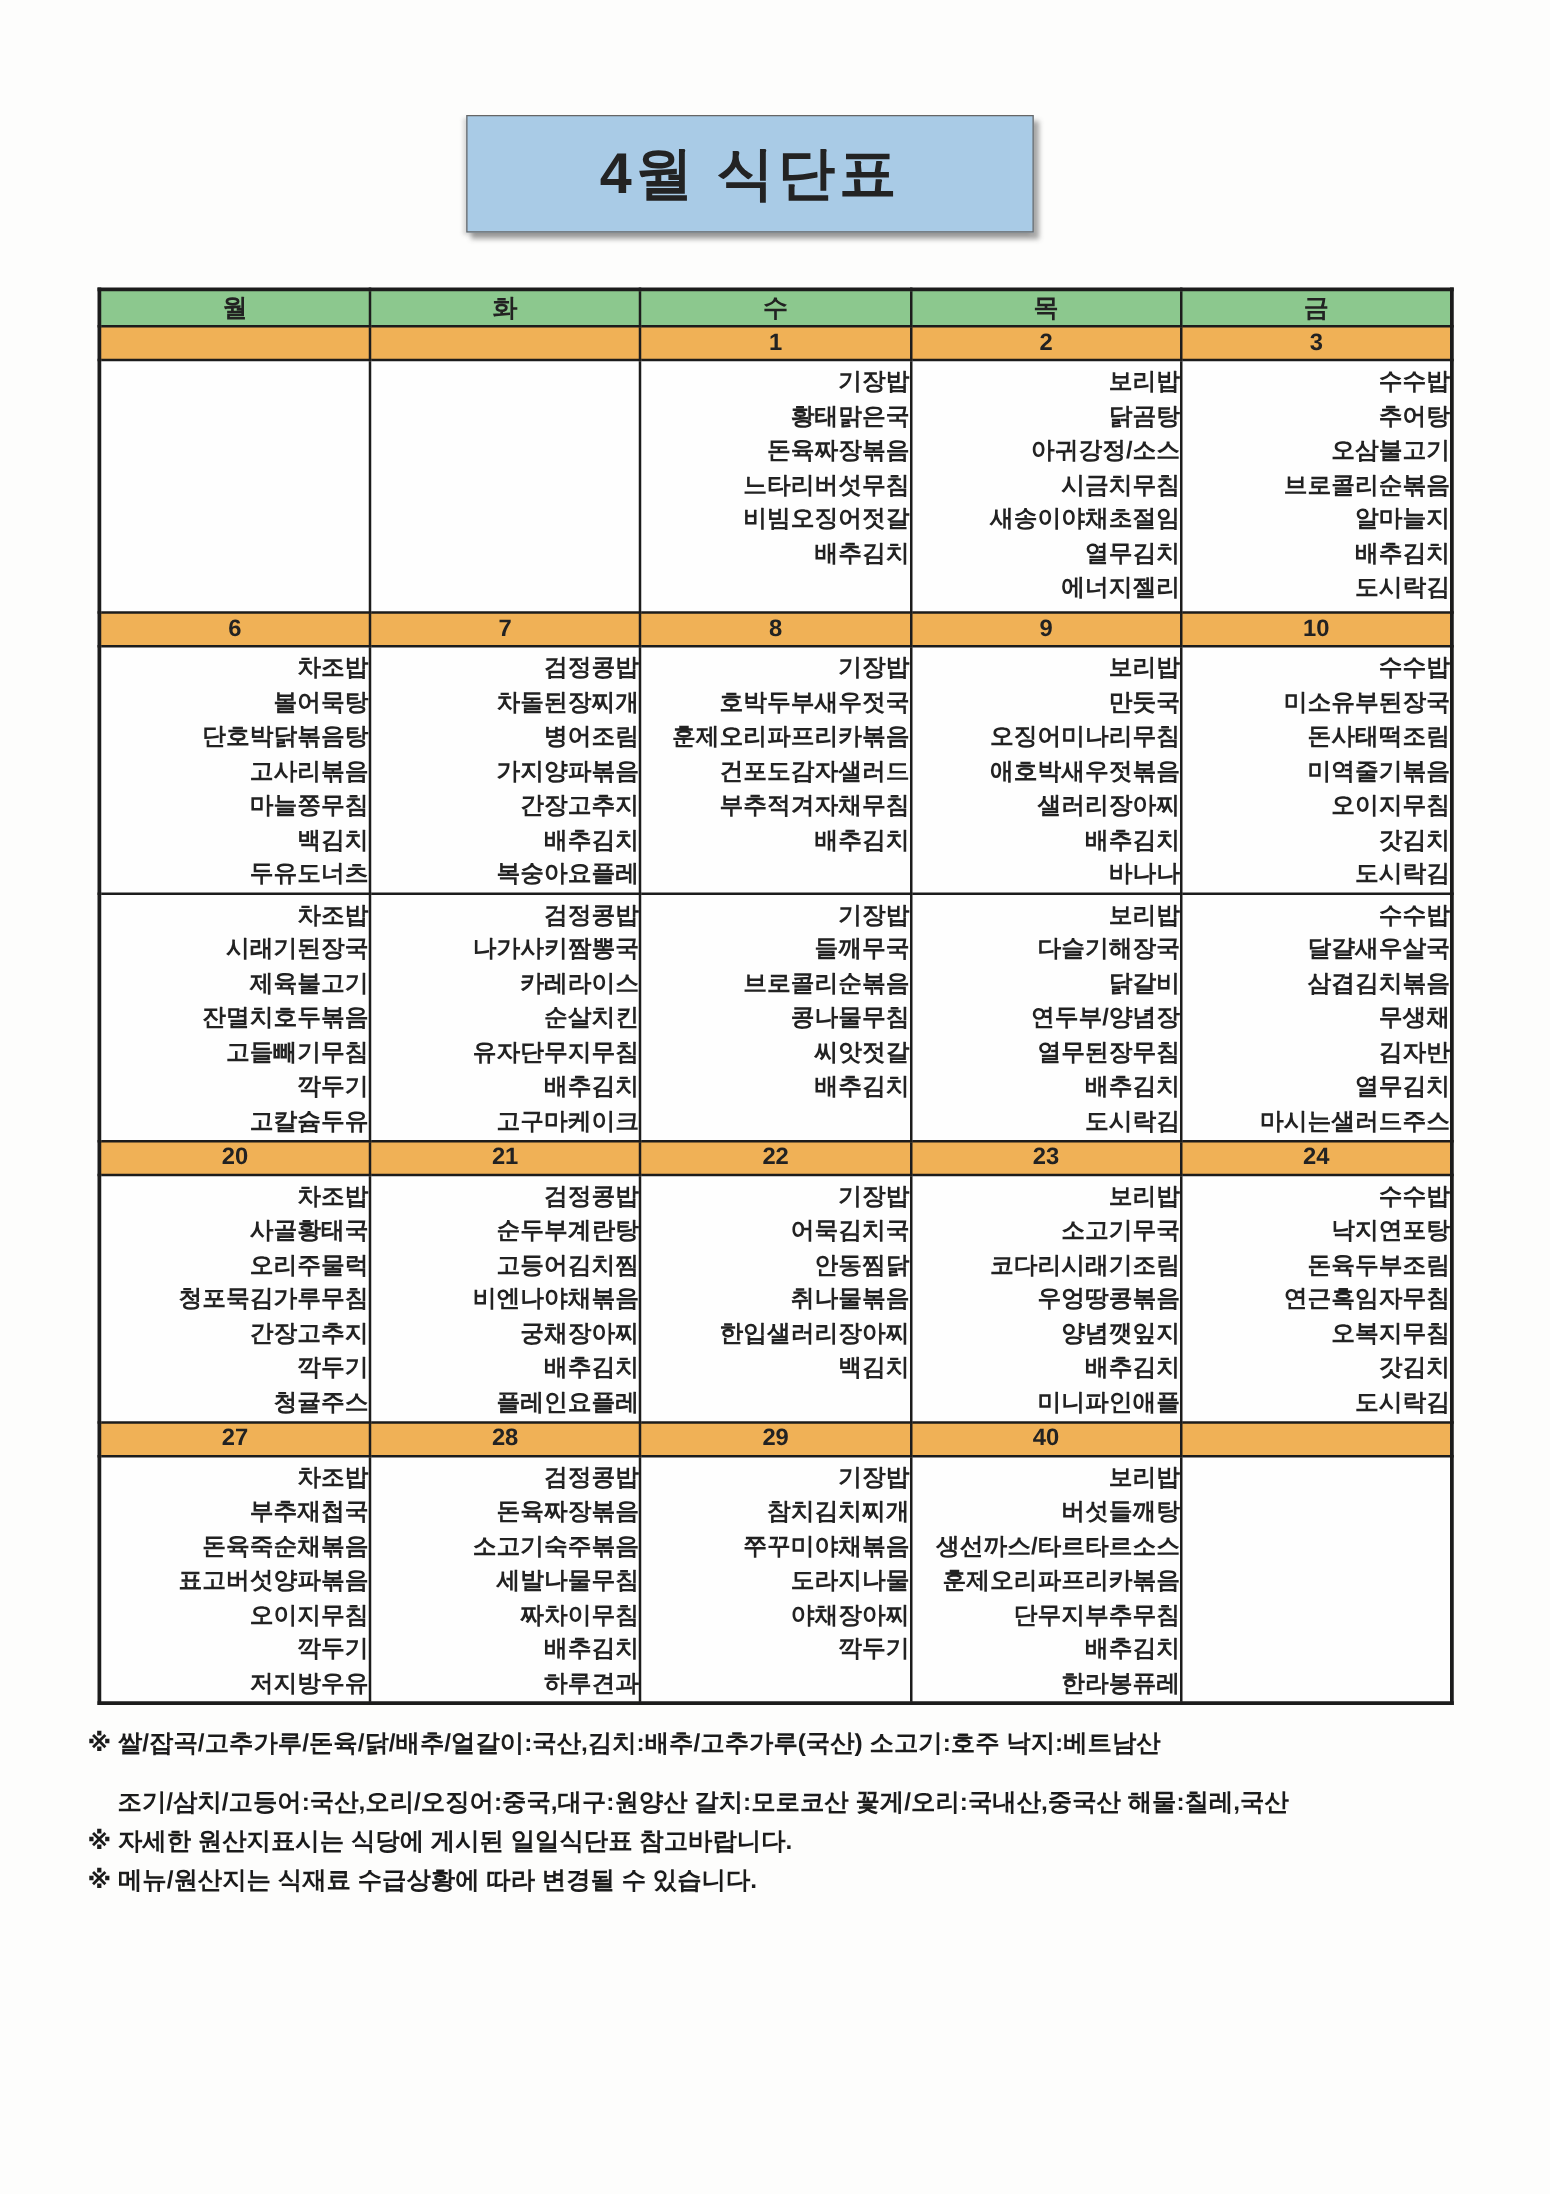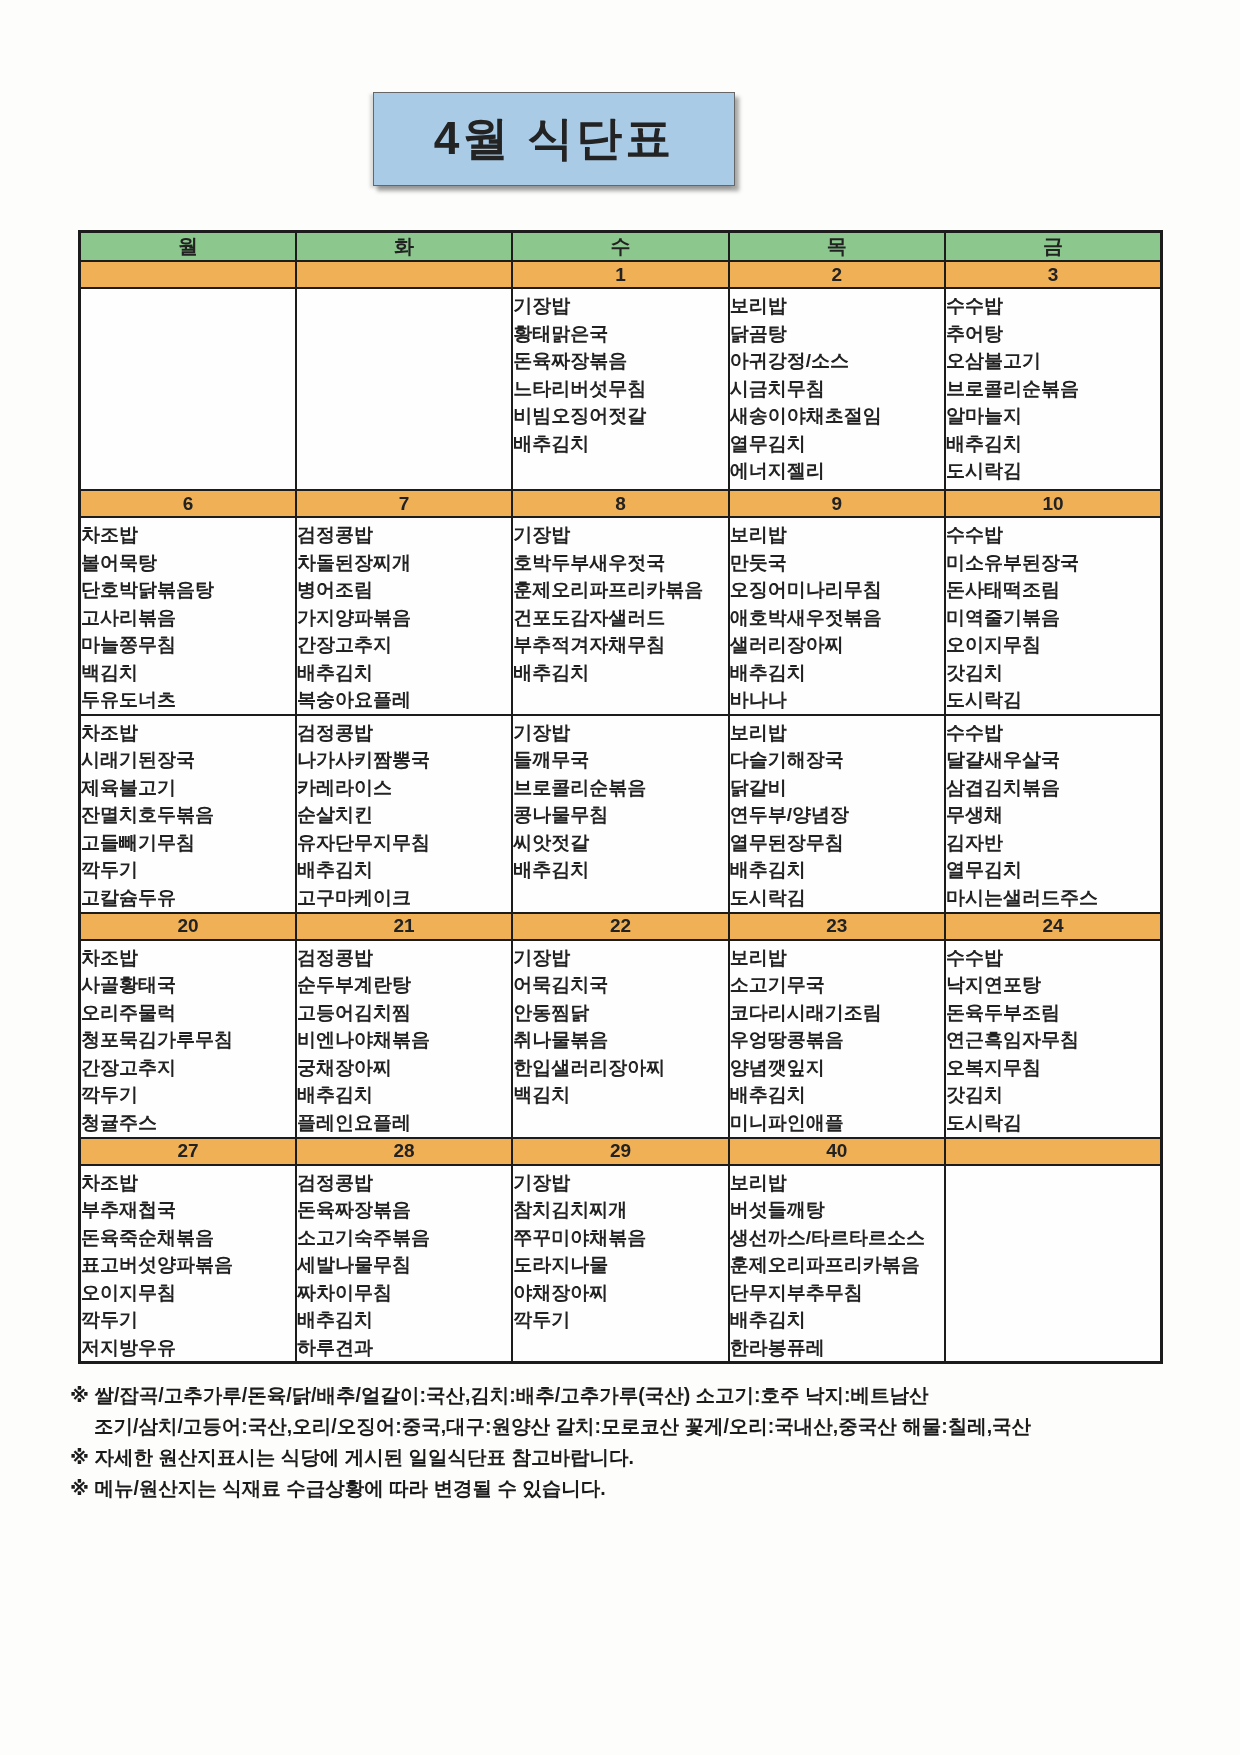"4월 식단표" .title-box { width: 362px -> 454px }
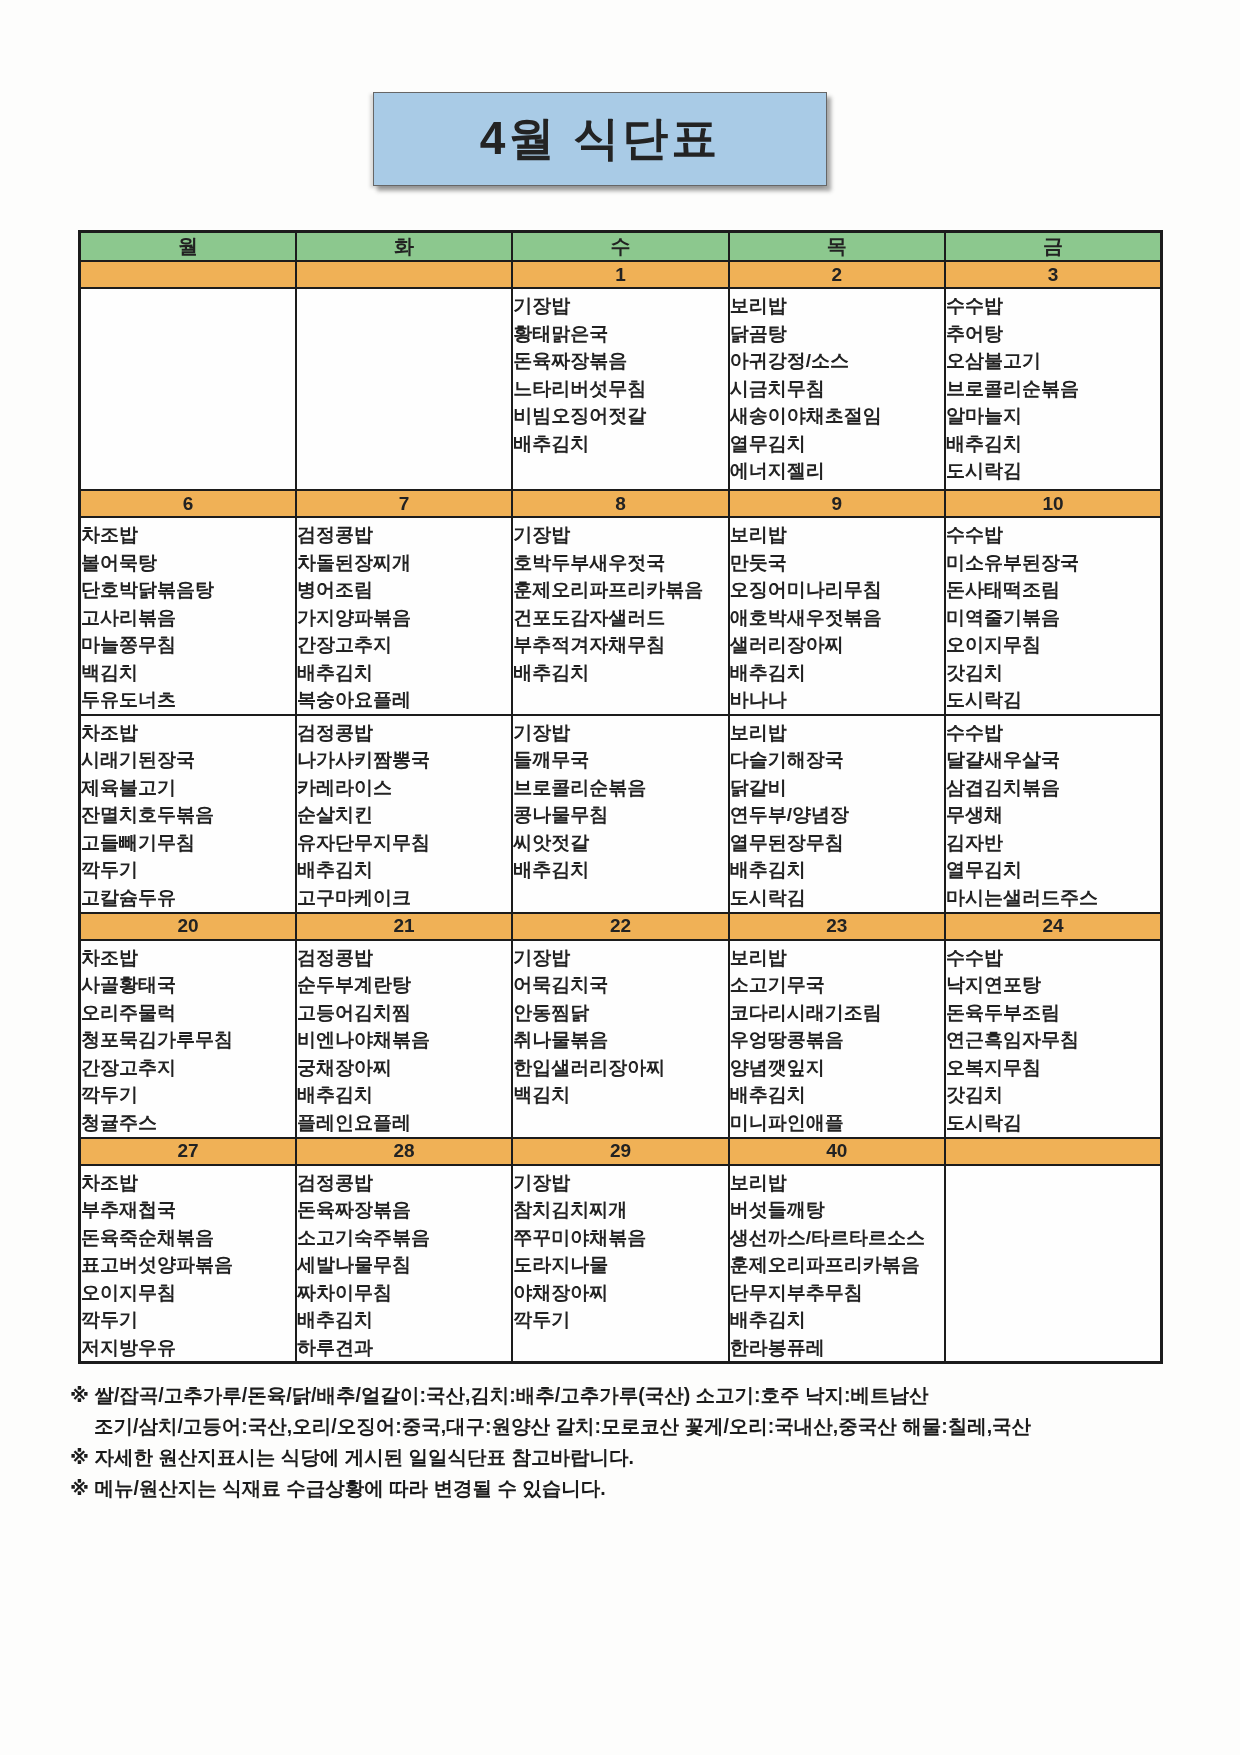"기장밥" td.menu-cell { text-align: left -> right }
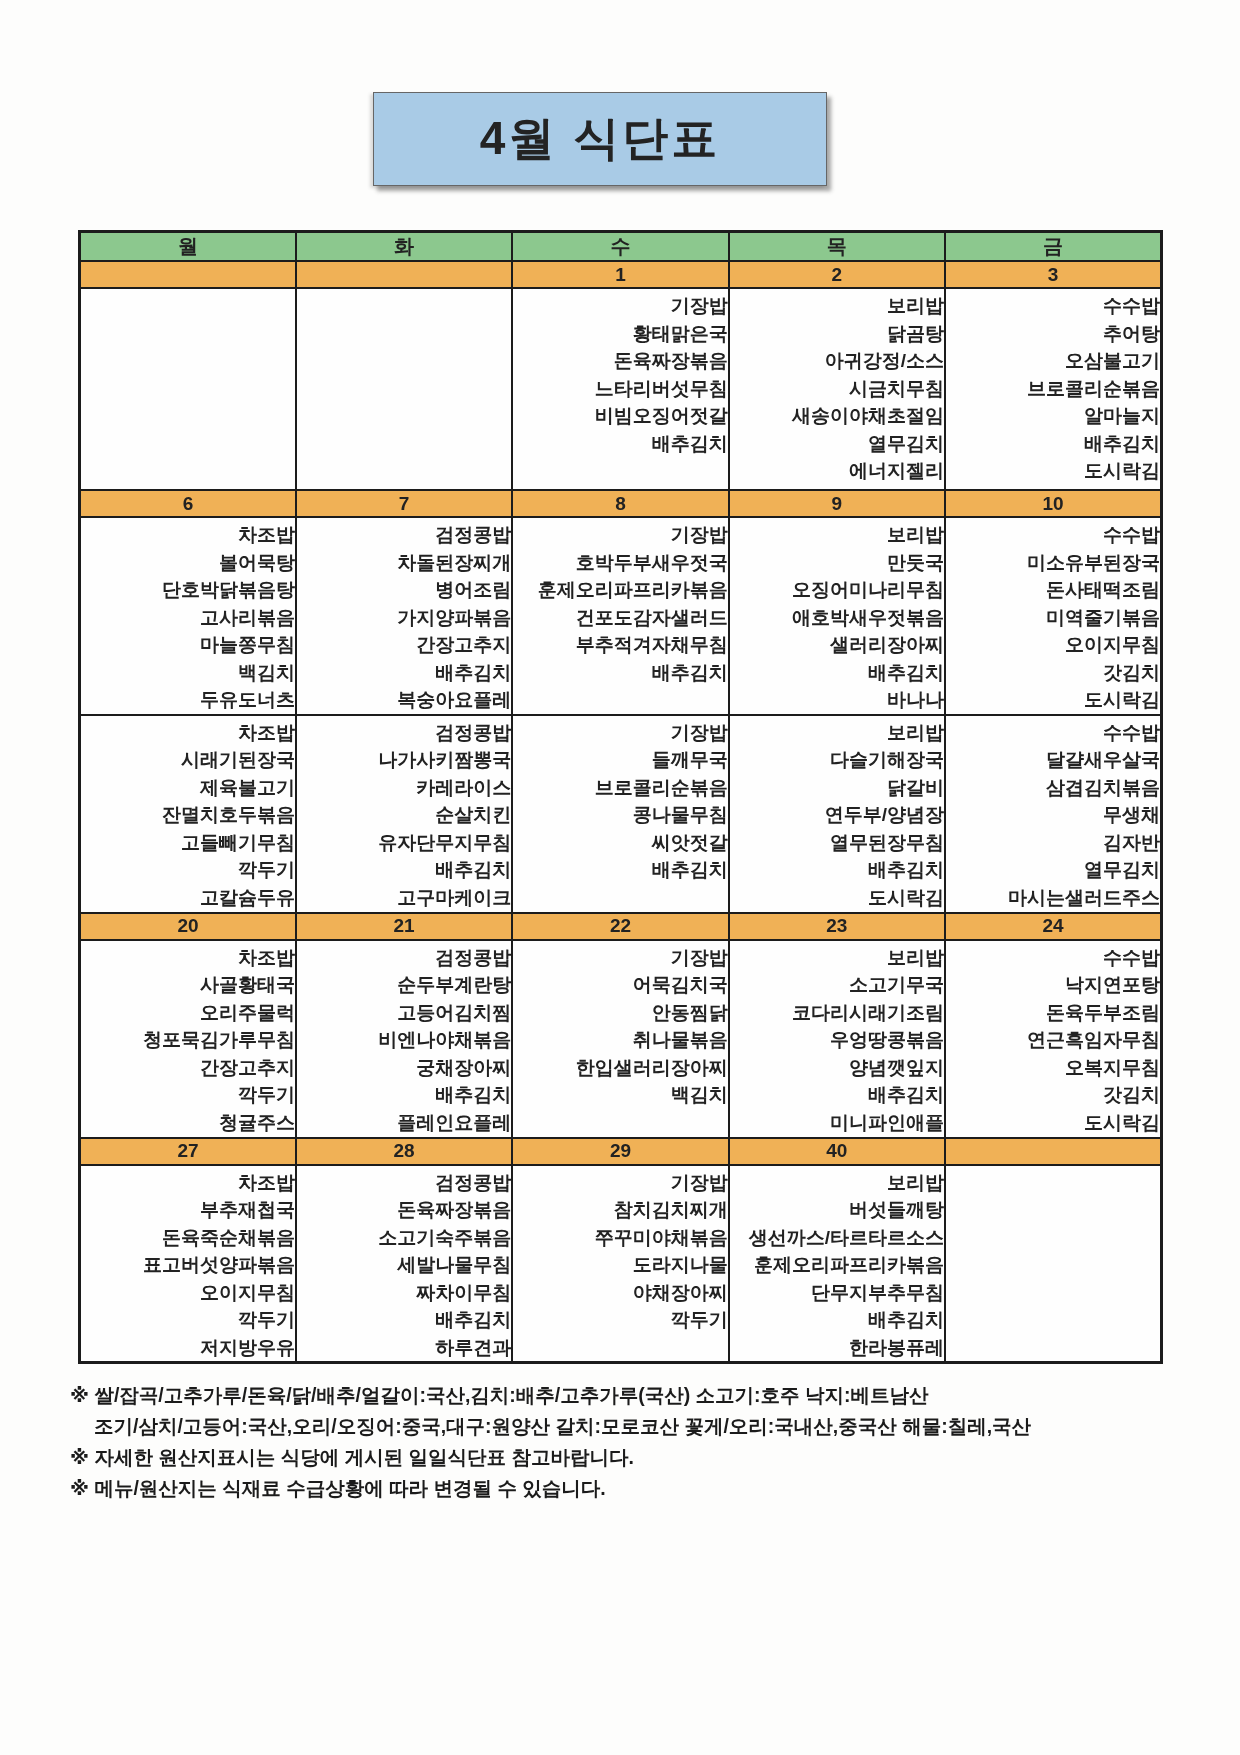"조기/삼치/고등어:국산,오리/오징어:중국,대구:원양산 갈치:모로코산" .footnote.indent { margin-top: none -> 16px }
